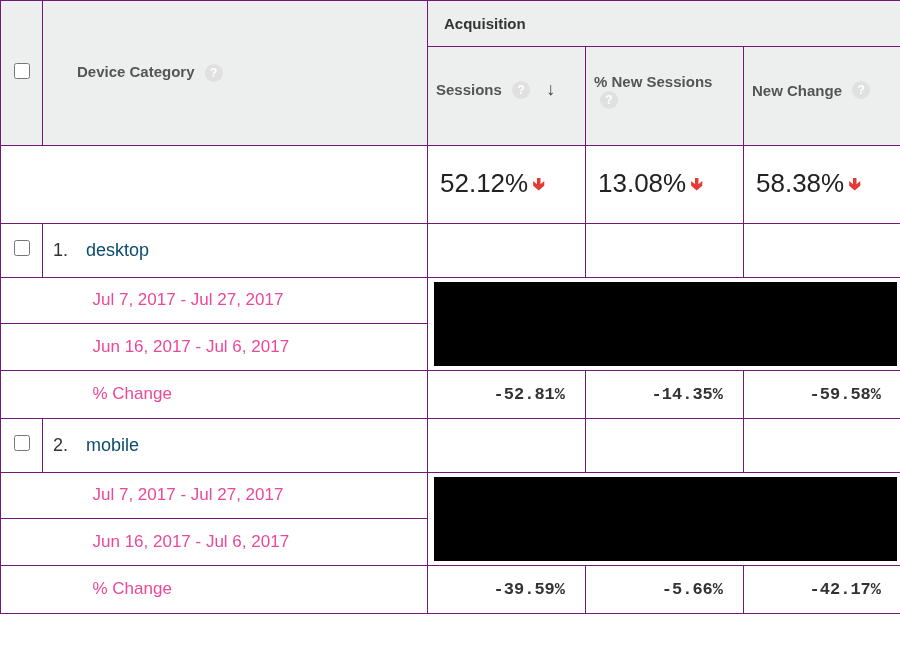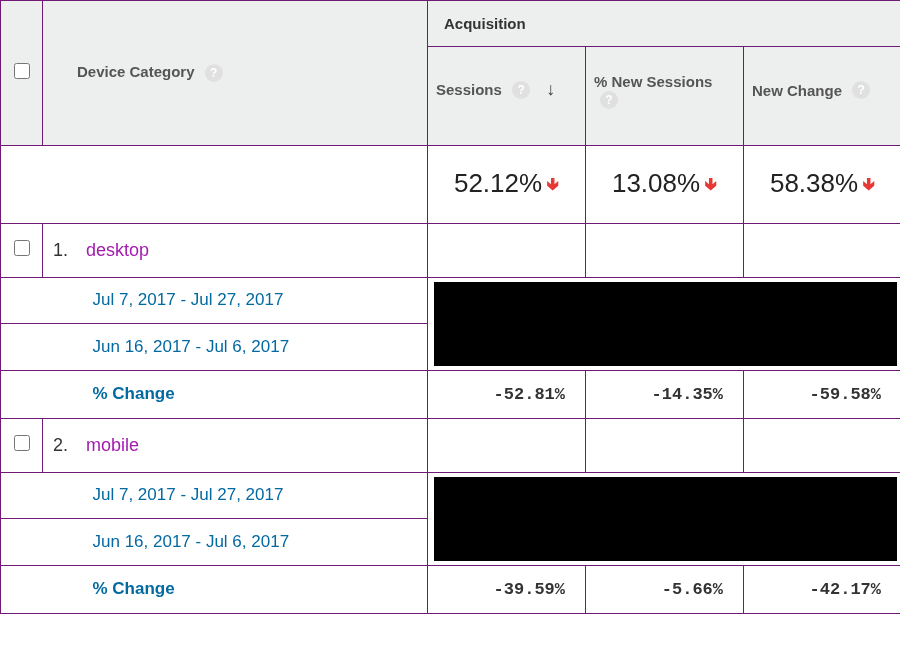"52.12% 🢃" .summary-cell { text-align: center -> left }
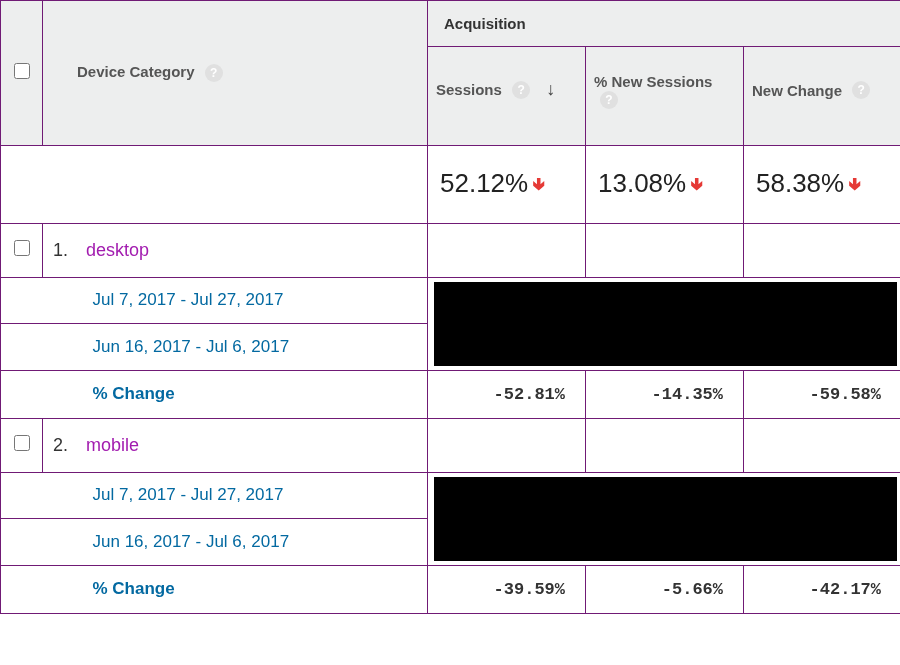"desktop" td.dev-main .name { color: #a21caf -> #0c4a6e }
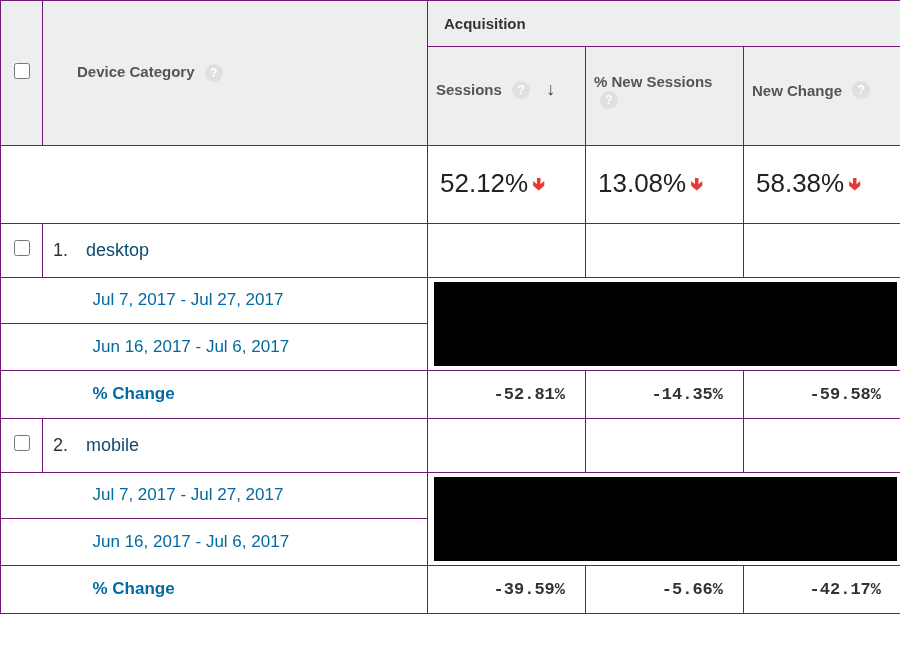"Jul 7, 2017 - Jul" td.sub-label { color: #0369a1 -> #ec4899 }
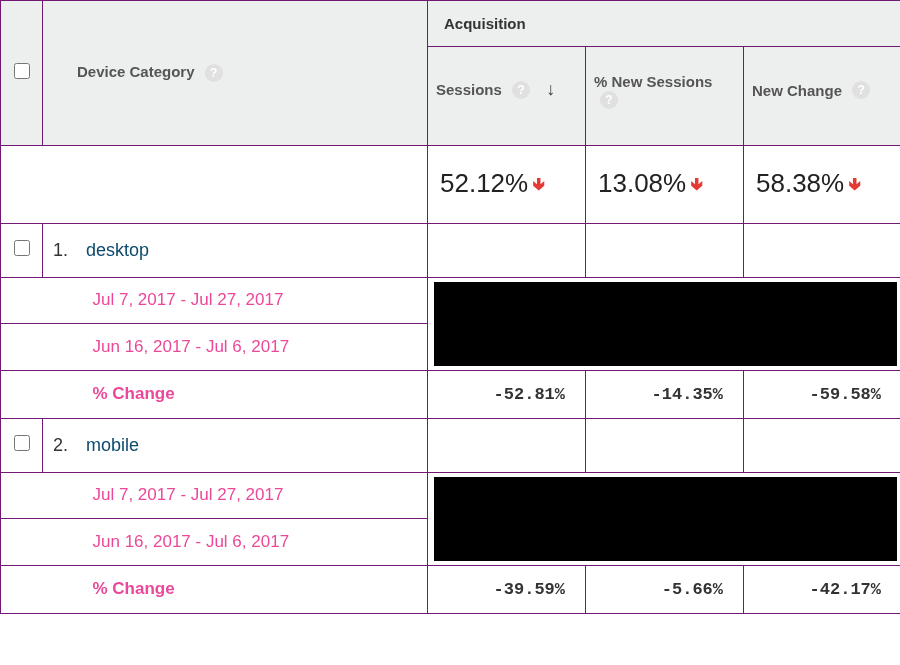"% Change" td.strong { font-weight: 700 -> 400 }
